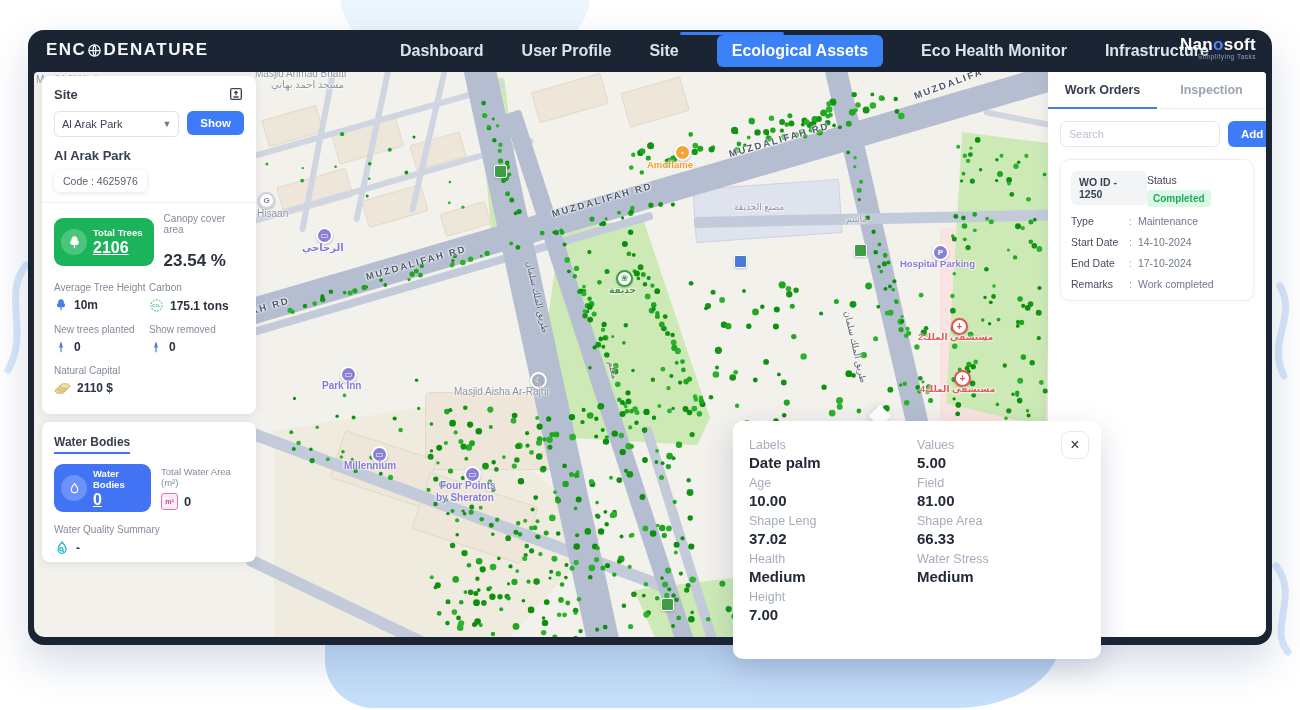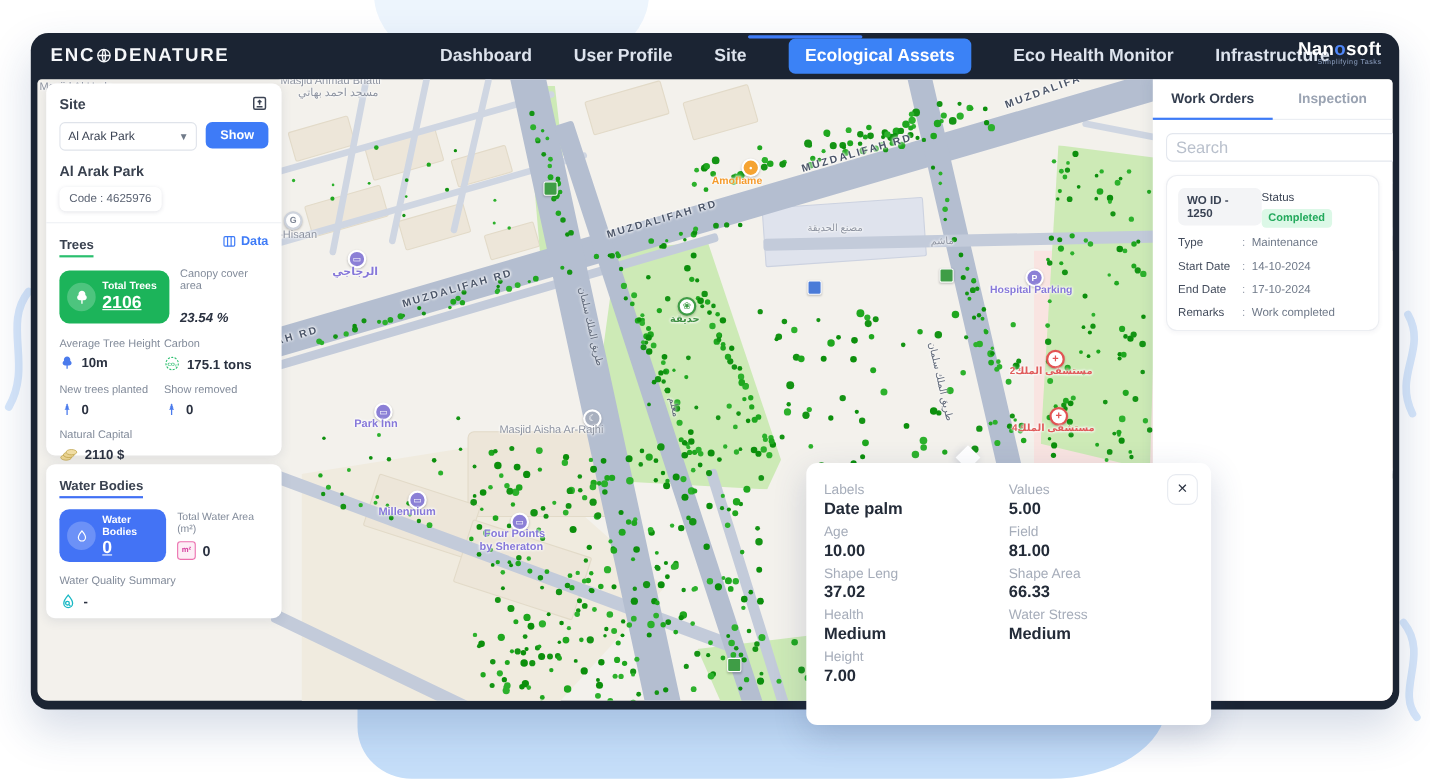"Search" .search { font-size: 15px -> 11px }
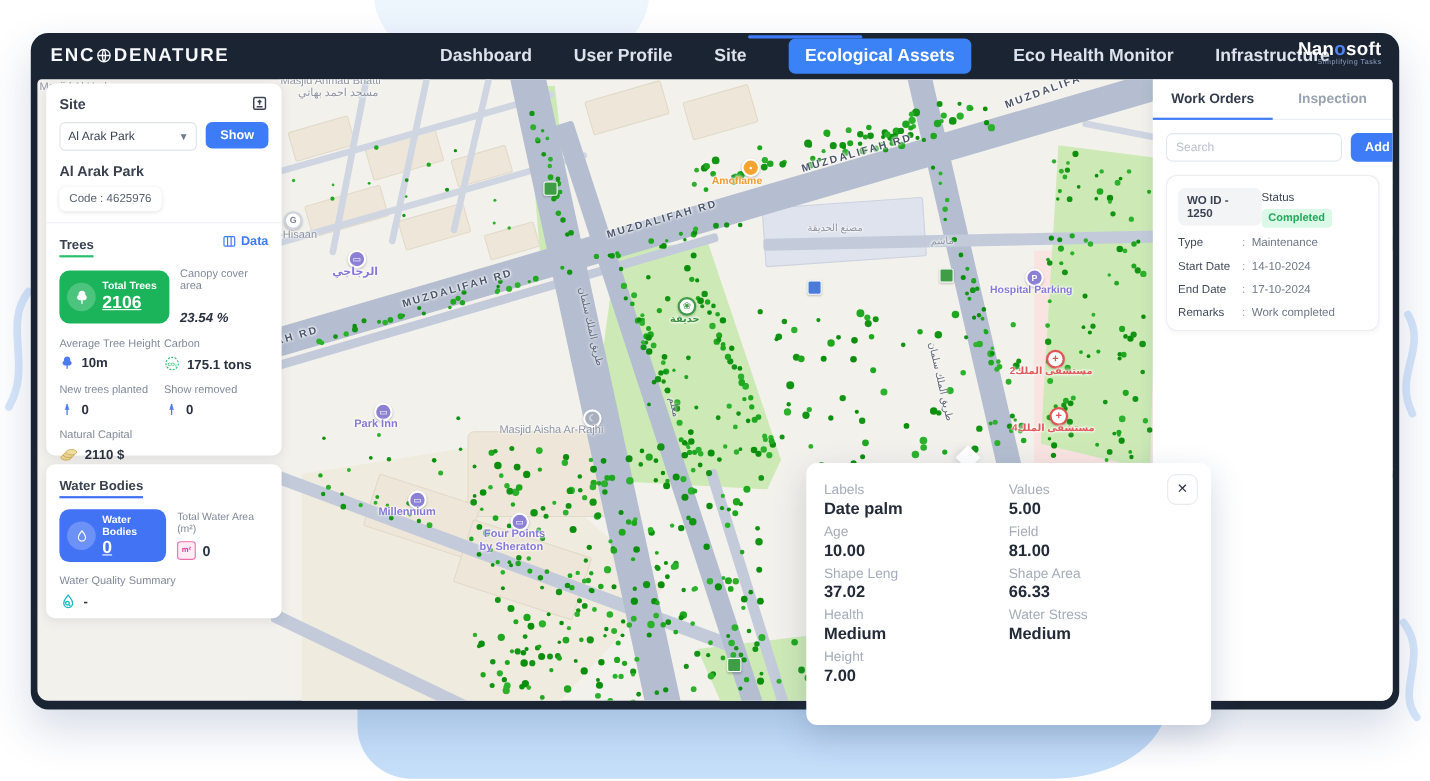"Trees" div { html: <div> <span>Trees</span> <span> <svg> <rect></rect> <path></path> </svg> <span>Data</span> </span> </div> -> none }
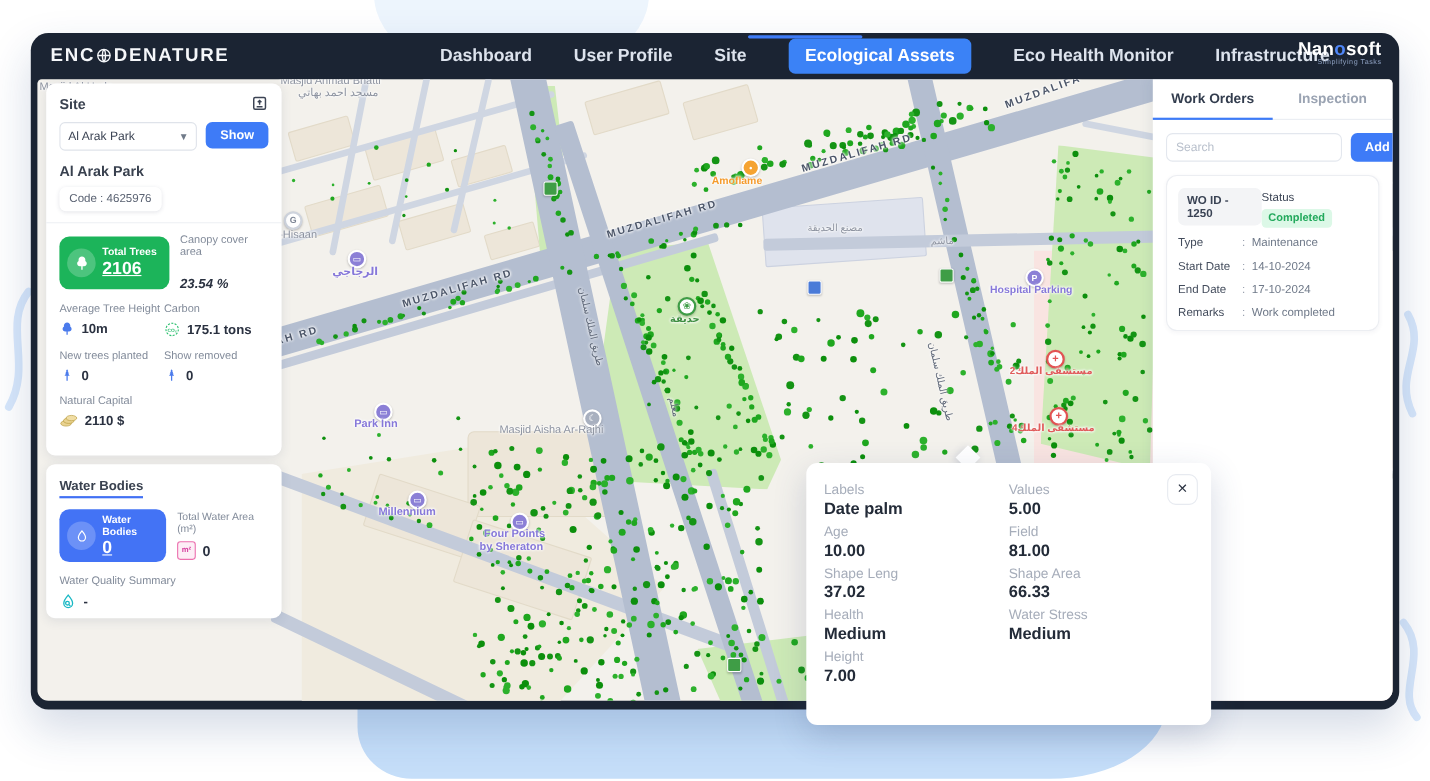"23.54 %" div.statval { font-size: 12px -> 17px; font-style: italic -> none }
